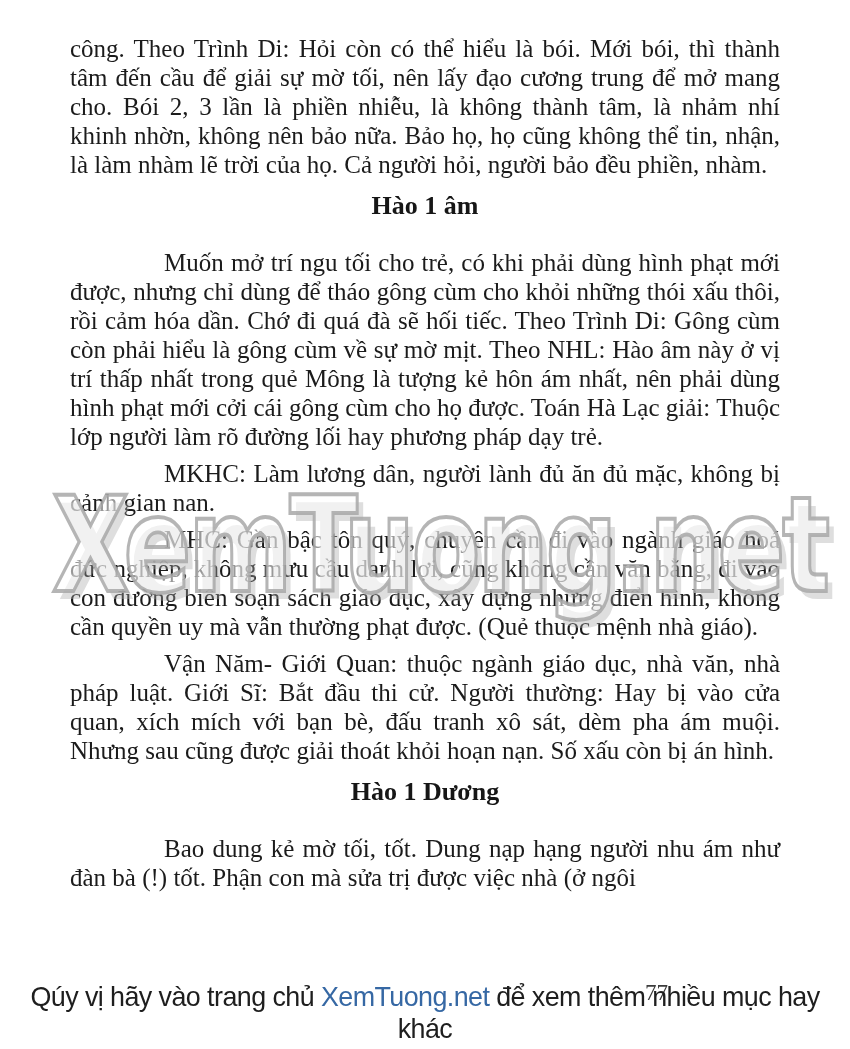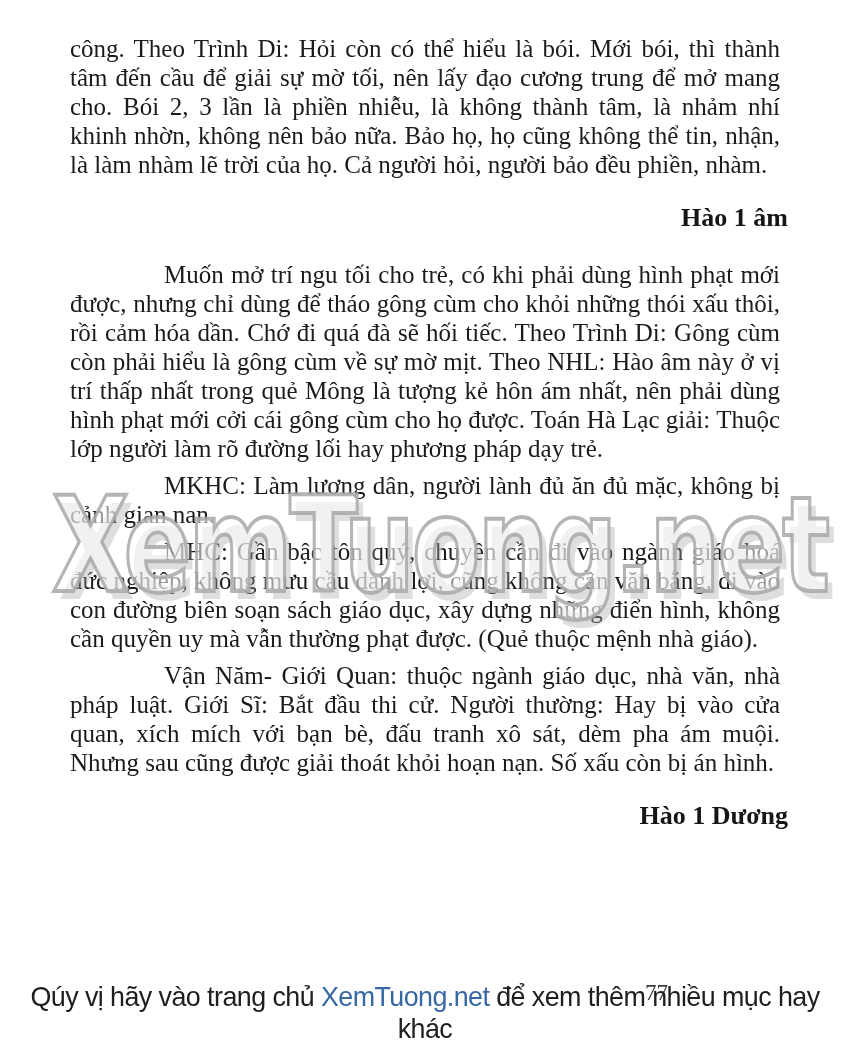"Hào 1 âm" .heading { margin: 24px 0 28px 0 -> 12px 0 28px 0; text-align: right -> center }
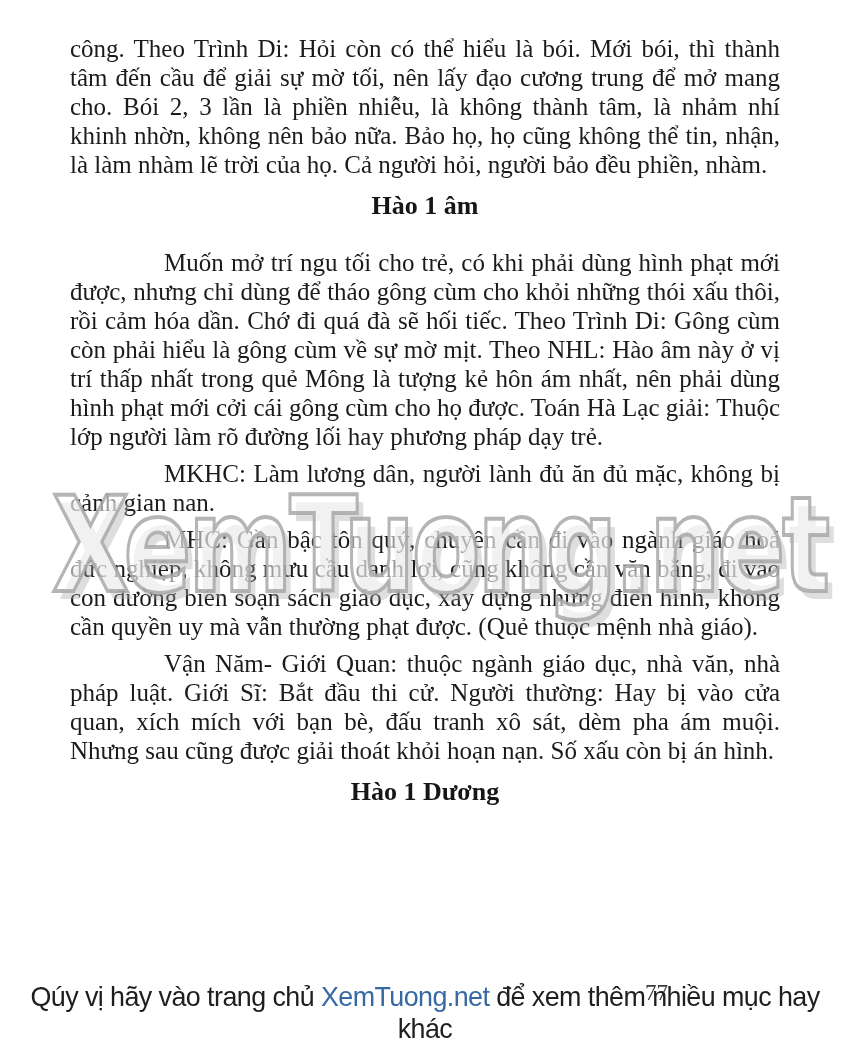"Bao dung kẻ mờ tối," p.para { html: none -> <p><span>Bao dung kẻ mờ tối, tốt. Dung nạp hạng người nhu ám như đàn bà (!) tốt. Phận con mà sửa trị được việc nhà (ở ngôi</span></p> }
